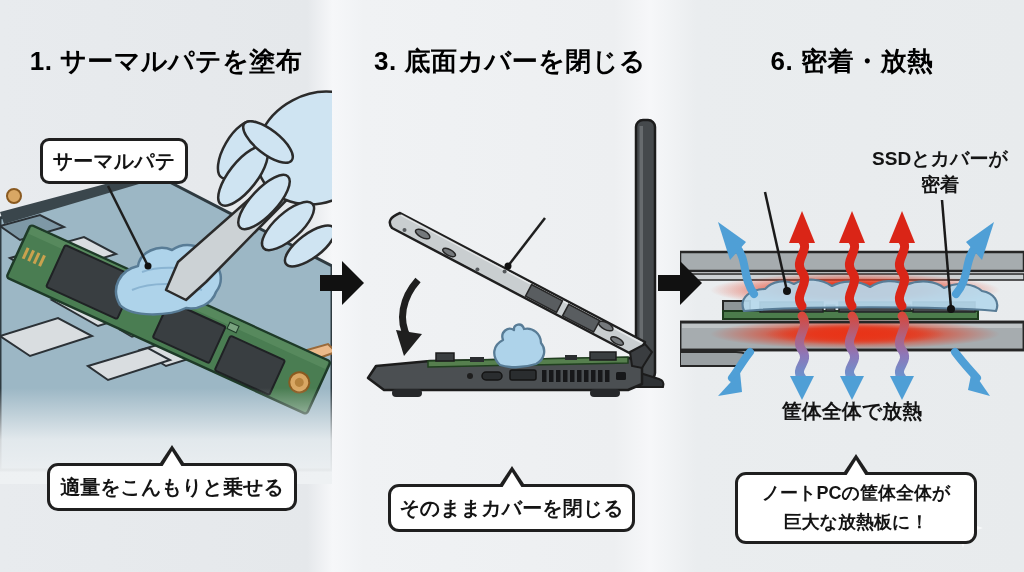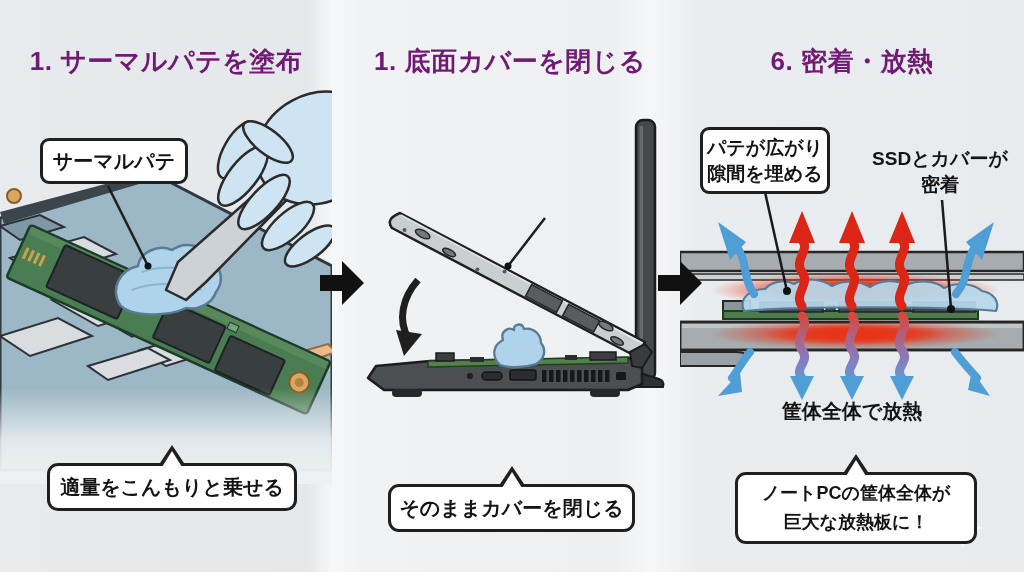"1. サーマルパテを塗布" .step-title { color: #701a75 -> #000000 }
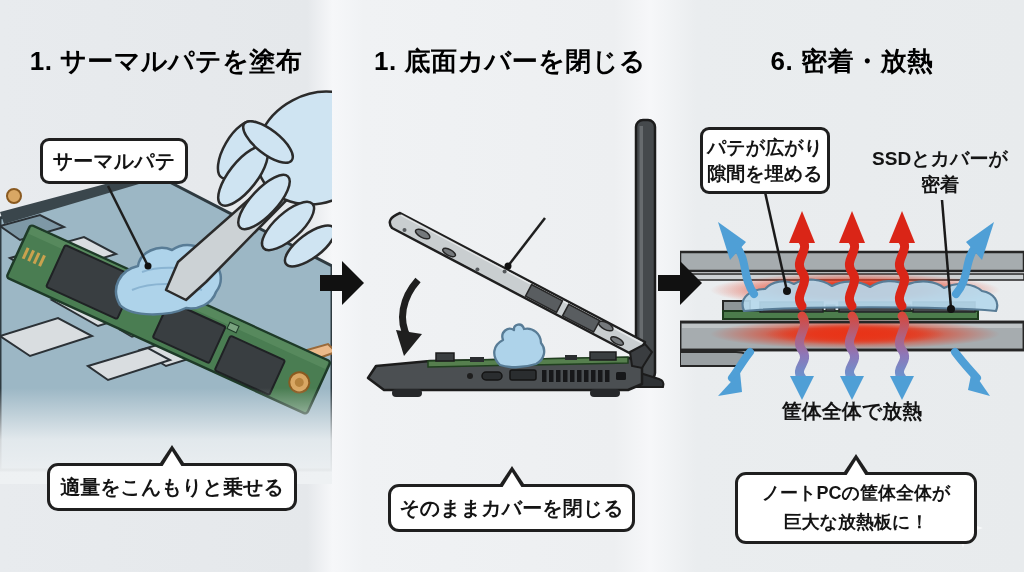"1. 底面カバーを閉じる" div.step-title { text: 1 -> 3 }
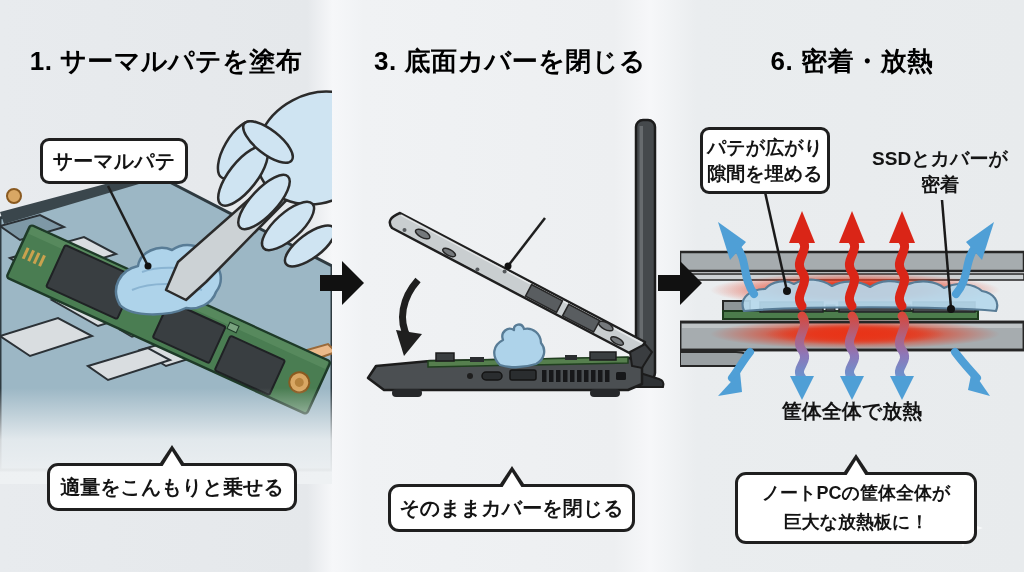"パテが広がり" div.labelbox { html: <div>パテが広がり 隙間を埋める</div> -> none }
